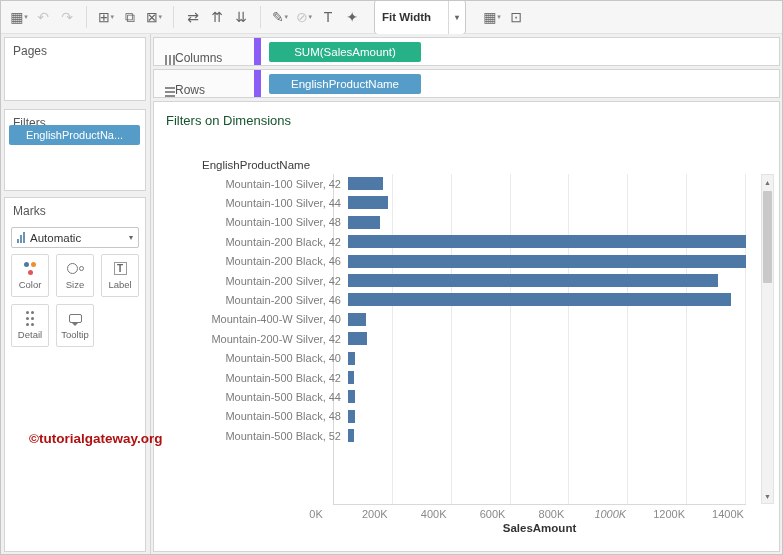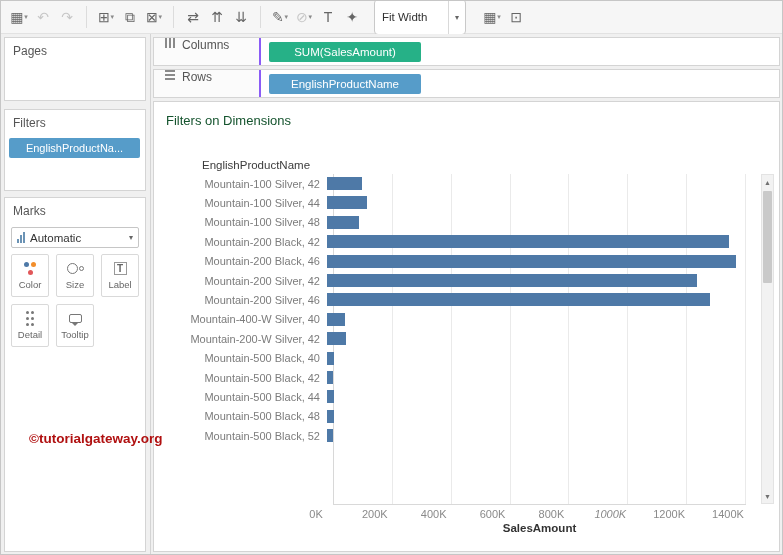"Fit Width" .tb-select { font-weight: none -> bold }
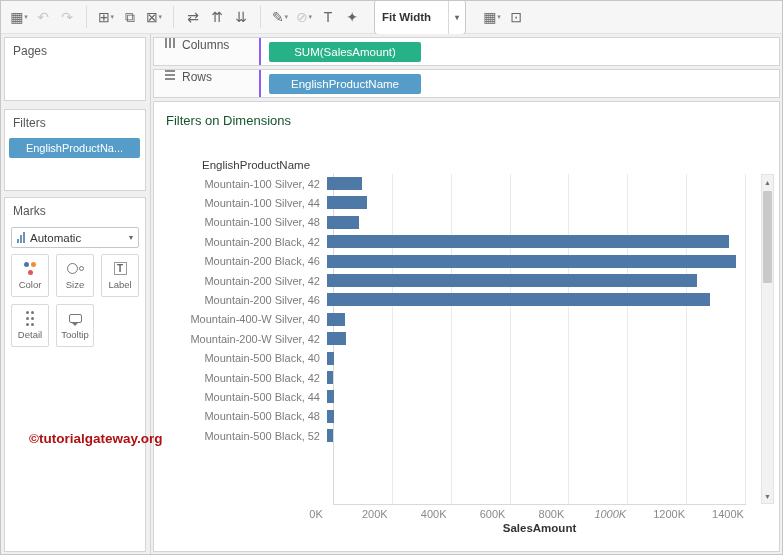"Columns" .shelf-label-cell { align-items: flex-start -> flex-end; border-right: 2px solid #8b5cf6 -> 7px solid #8b5cf6; gap: 7px -> none }
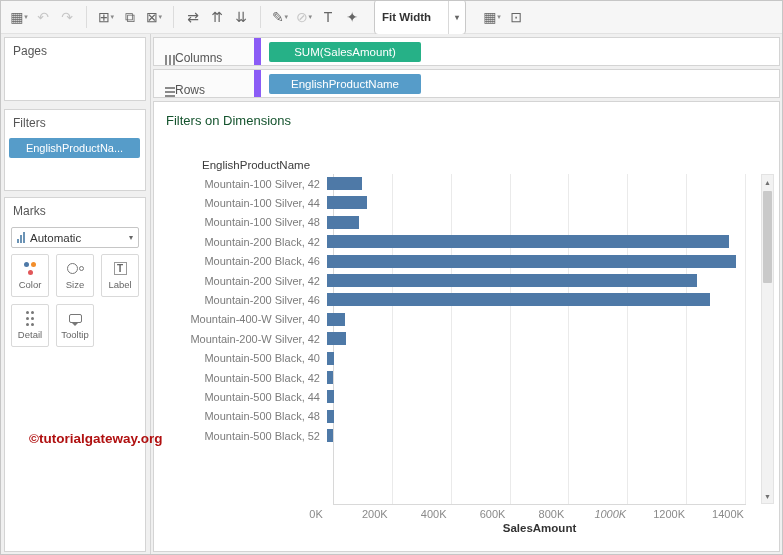"EnglishProductNa..." .filter-pill { top: 28px -> 15px }
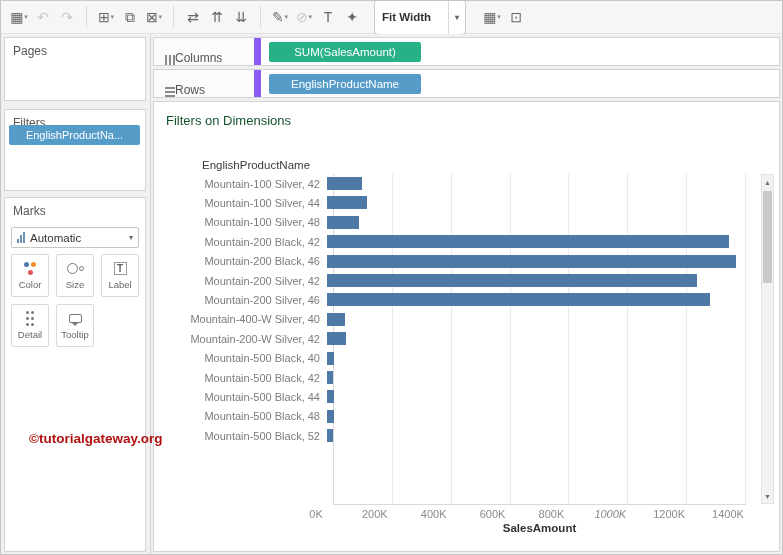"Mountain-100 Silver, 42" .clab { width: 173px -> 194px }
